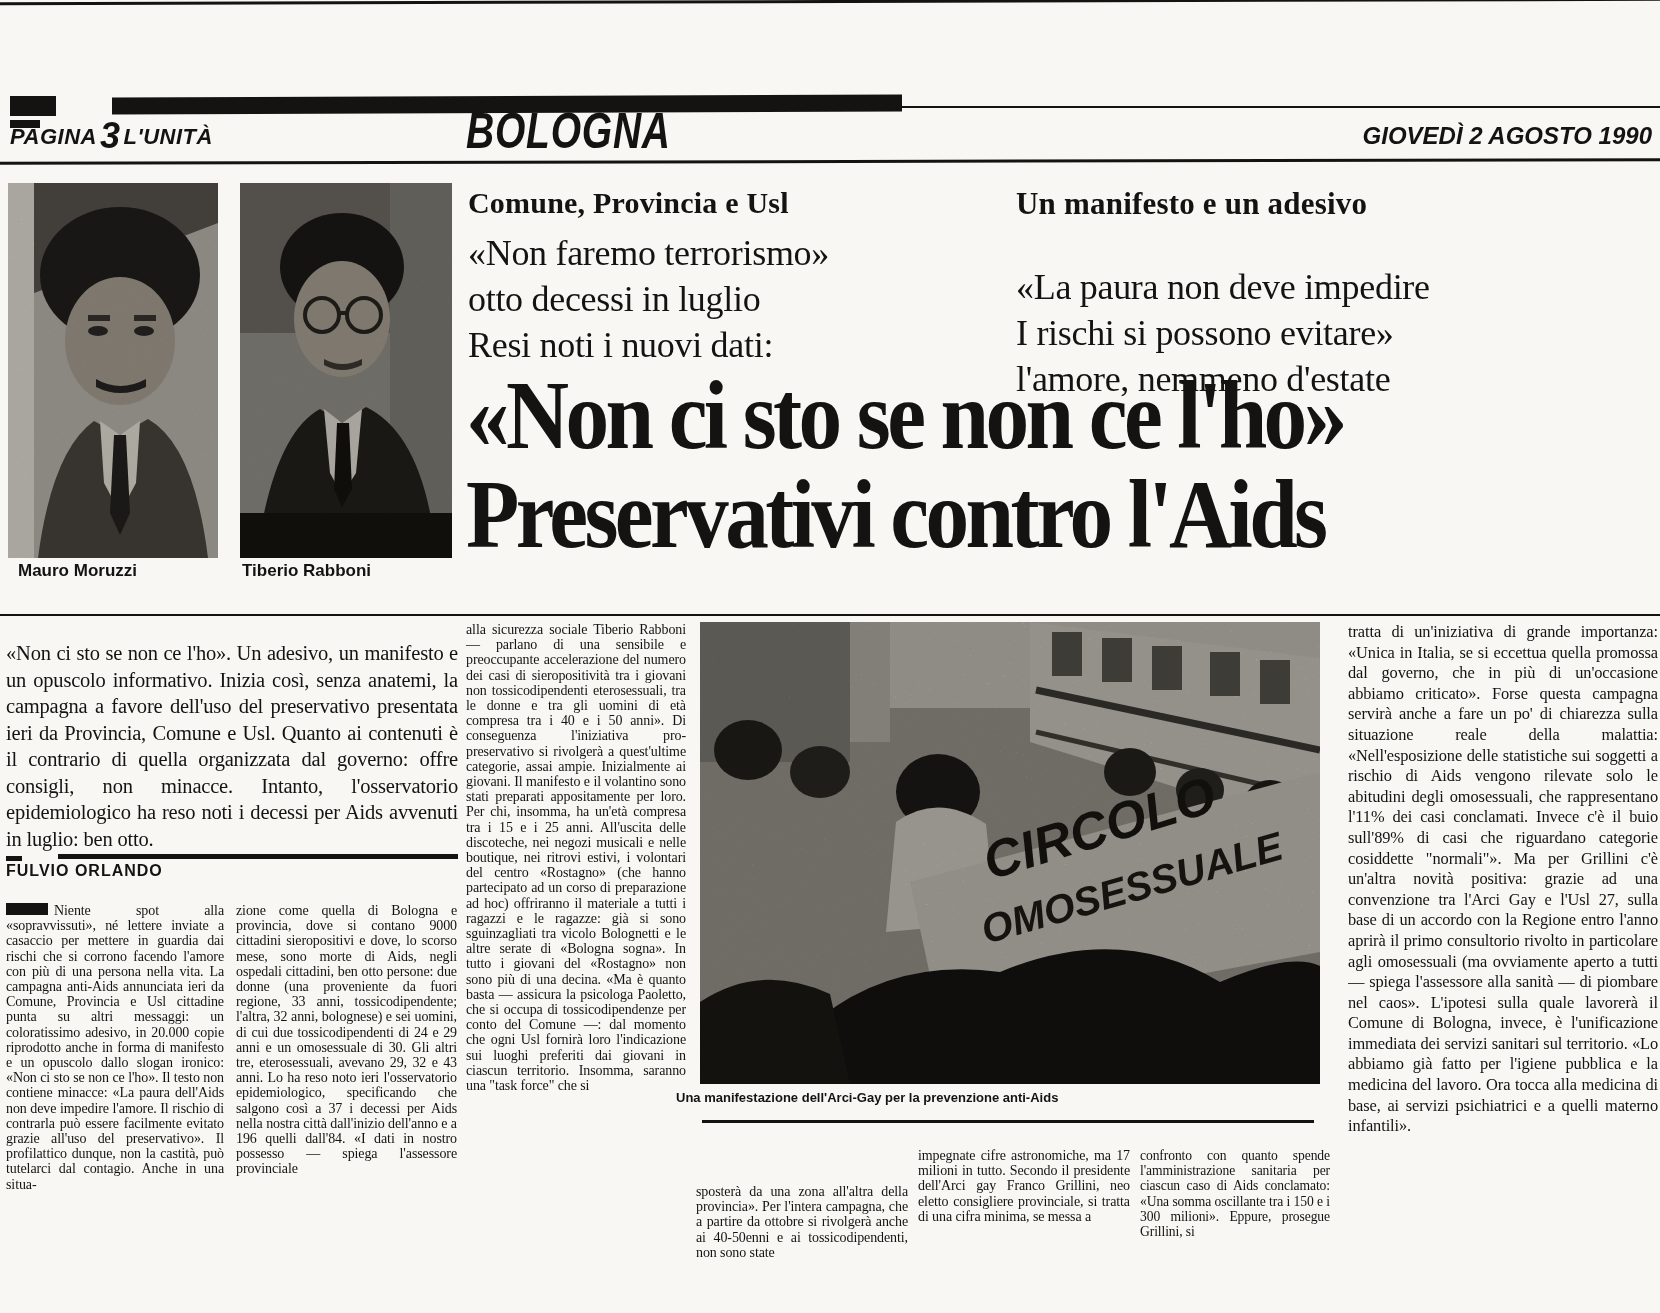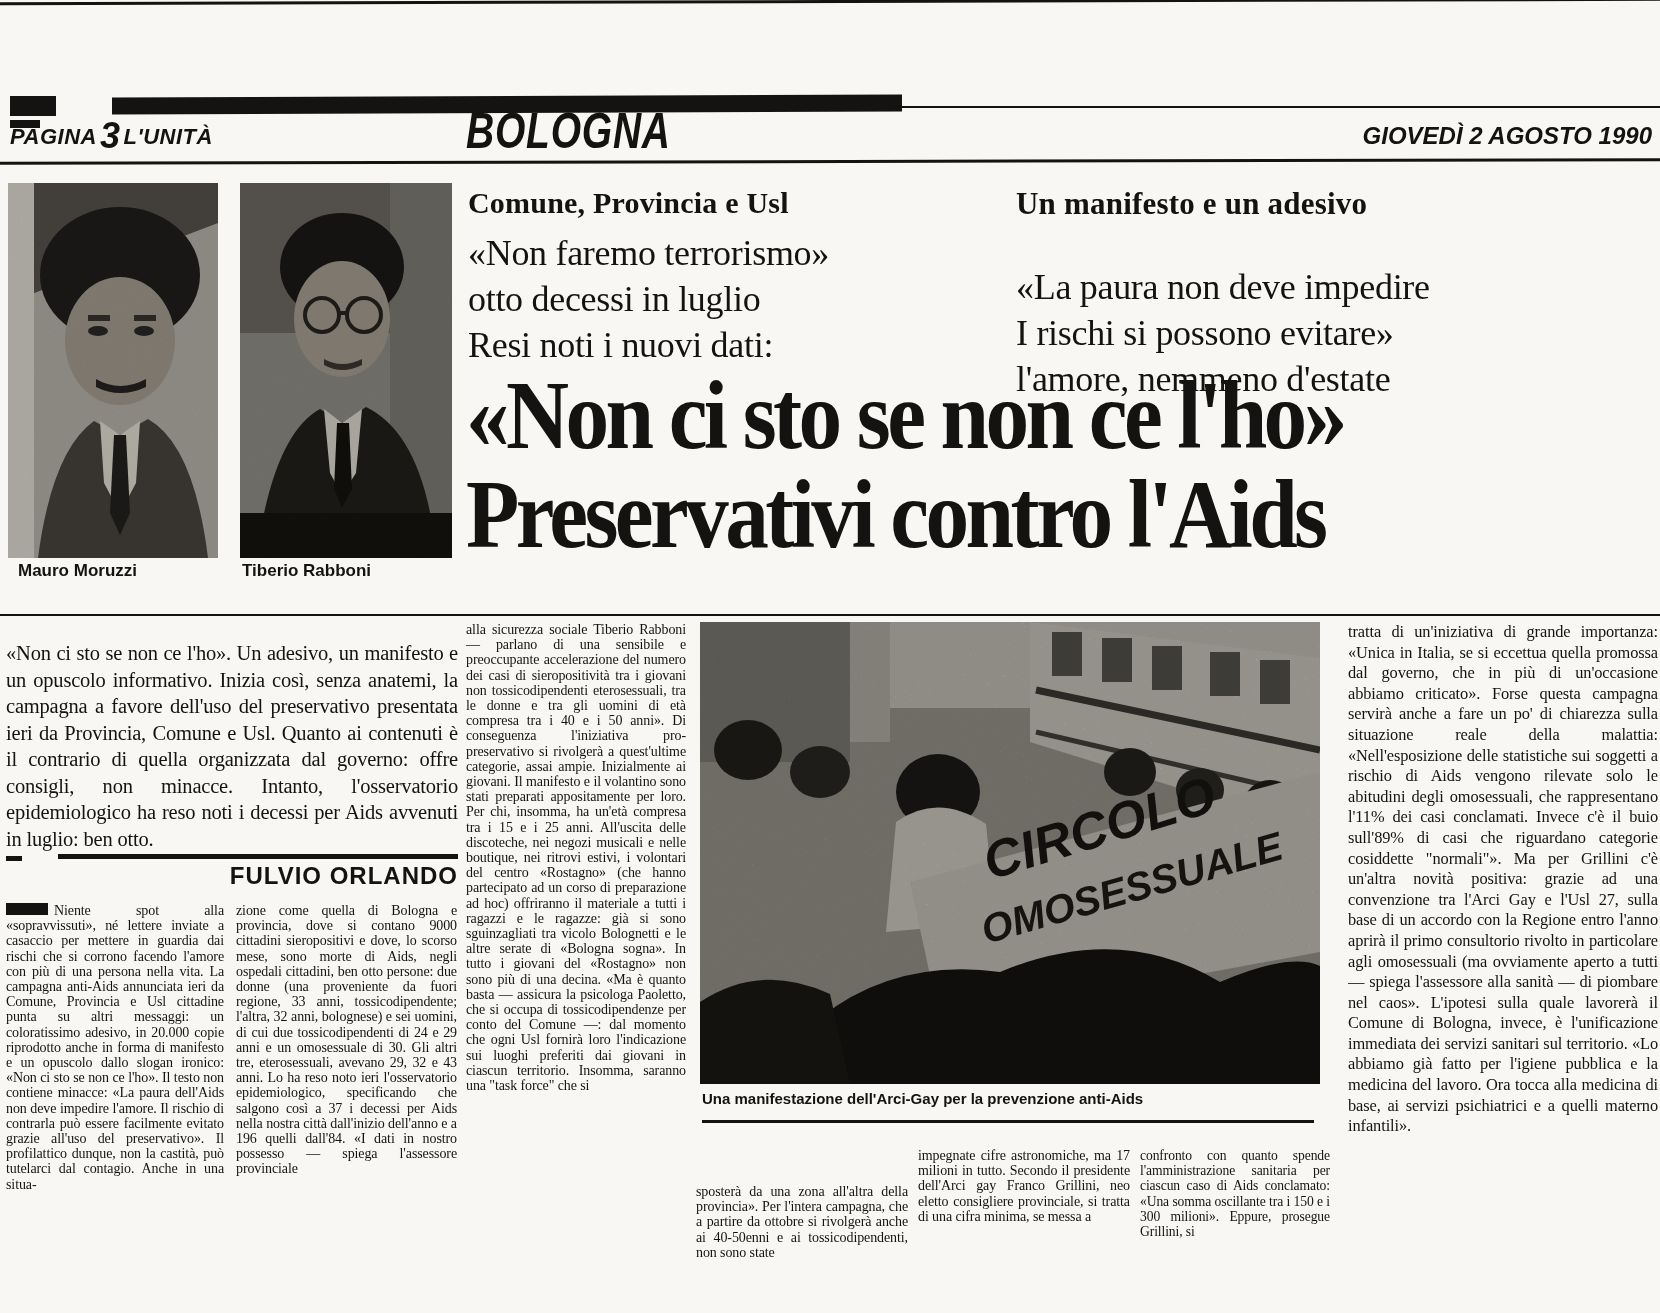"FULVIO ORLANDO" .byline { font-size: 24px -> 16px; text-align: right -> left }
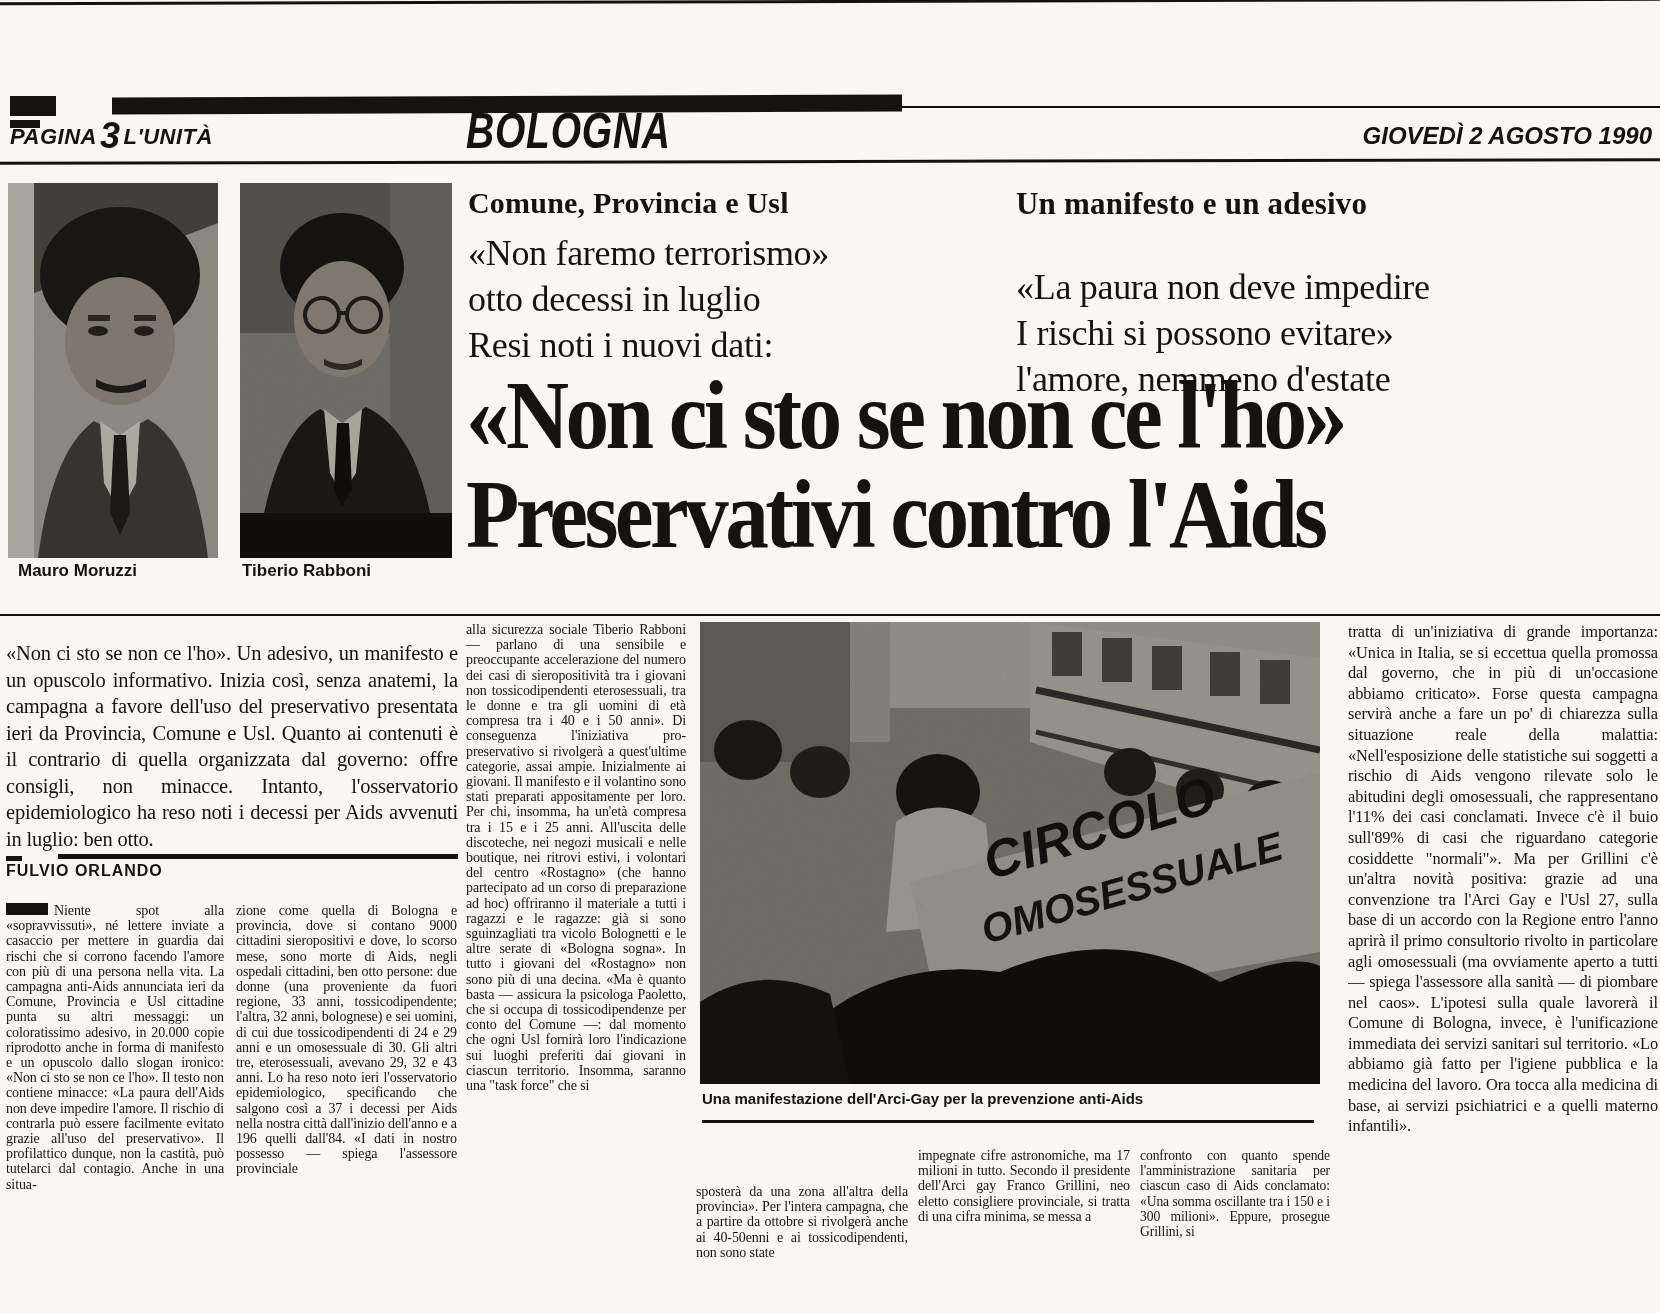"Una manifestazione dell'Arci-Gay per la" .main-cap { font-size: 15px -> 13px; left: 702px -> 676px }
